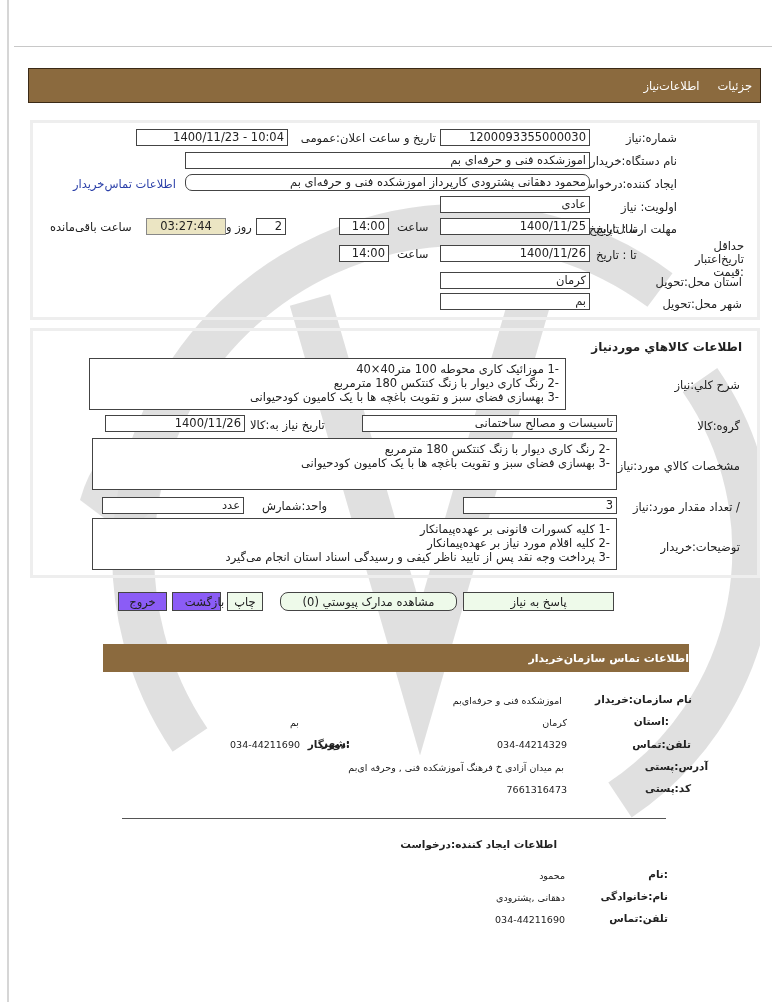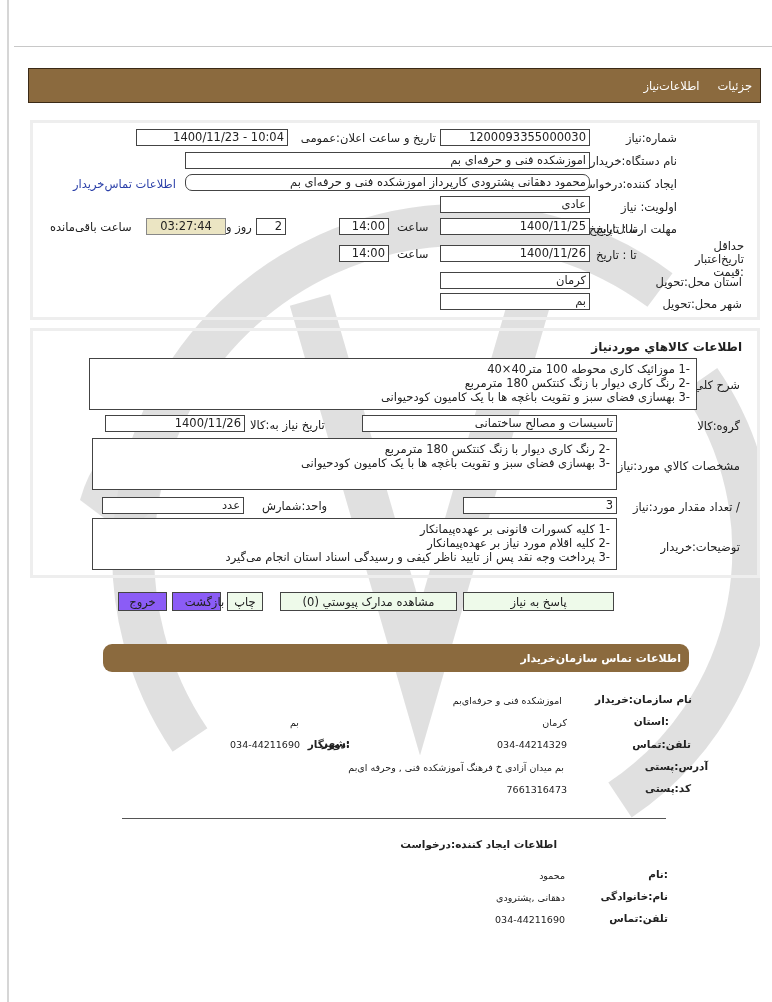"-1 موزائیک کاری محوطه 100" div.box { width: 608px -> 477px }
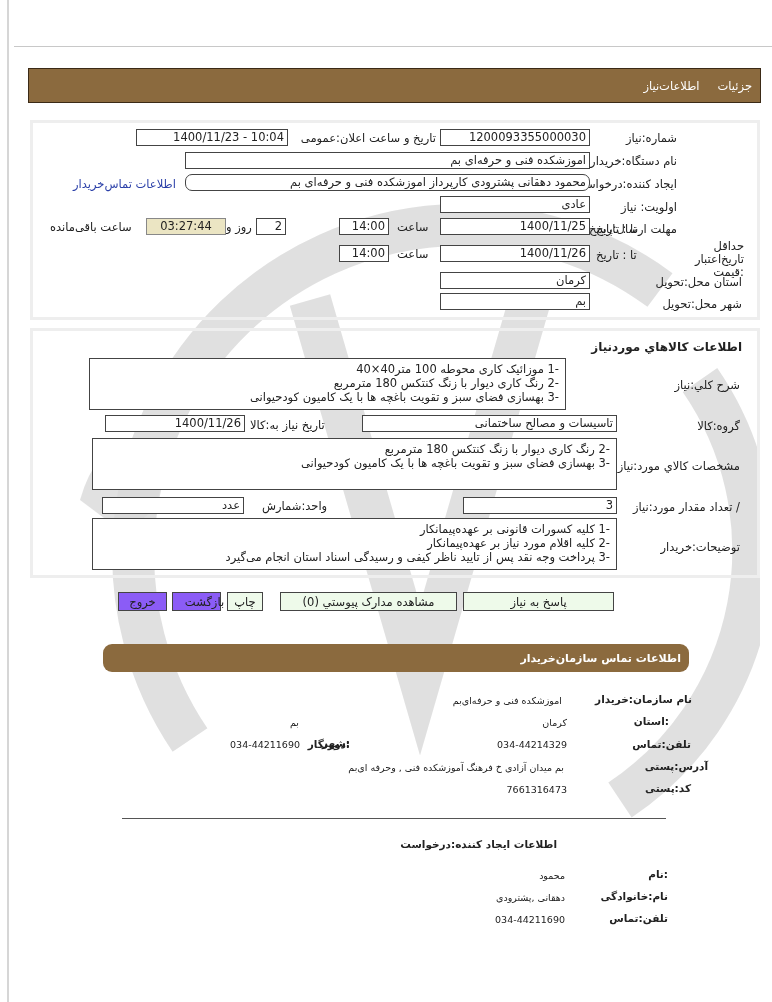"مشاهده مدارک پیوستي (0)" div.btn { border-radius: none -> 8px }
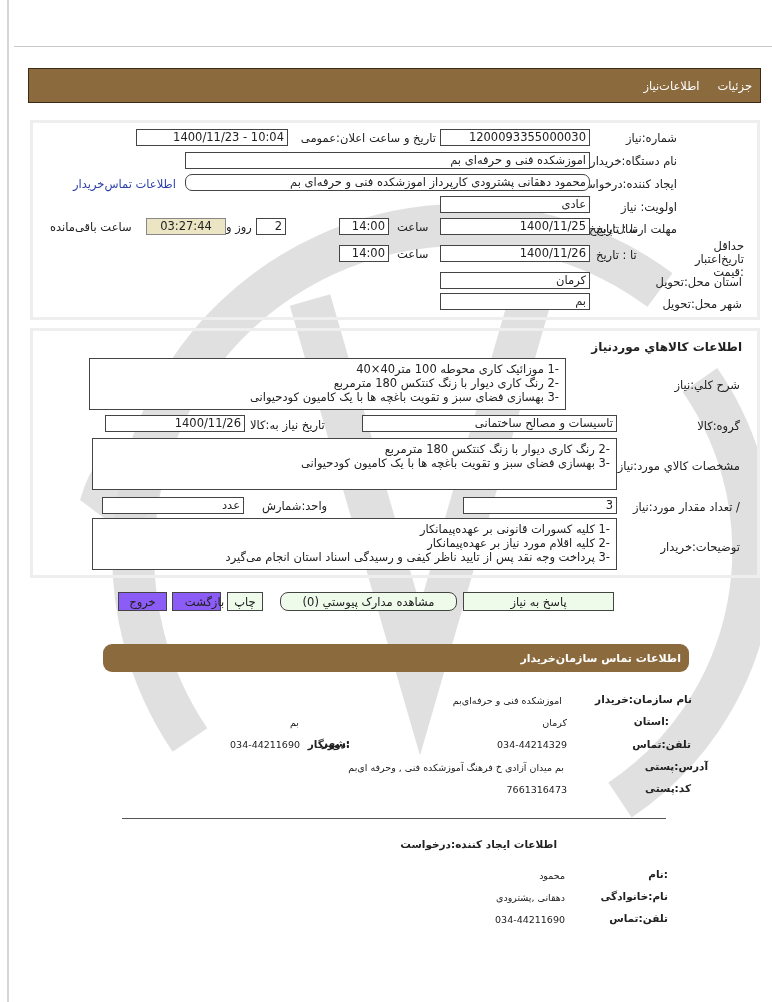"اطلاعات تماس سازمان‌خریدار" .brown-bar { border-radius: 9px -> none; padding-right: 8px -> 0 }
